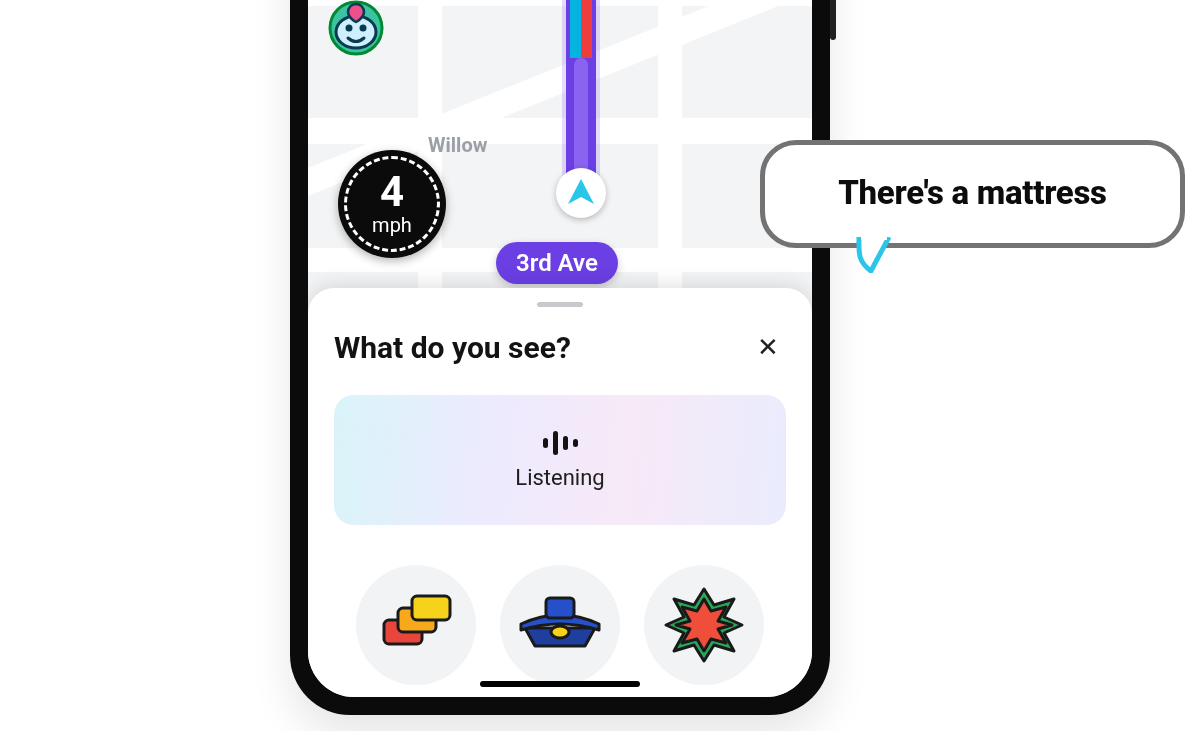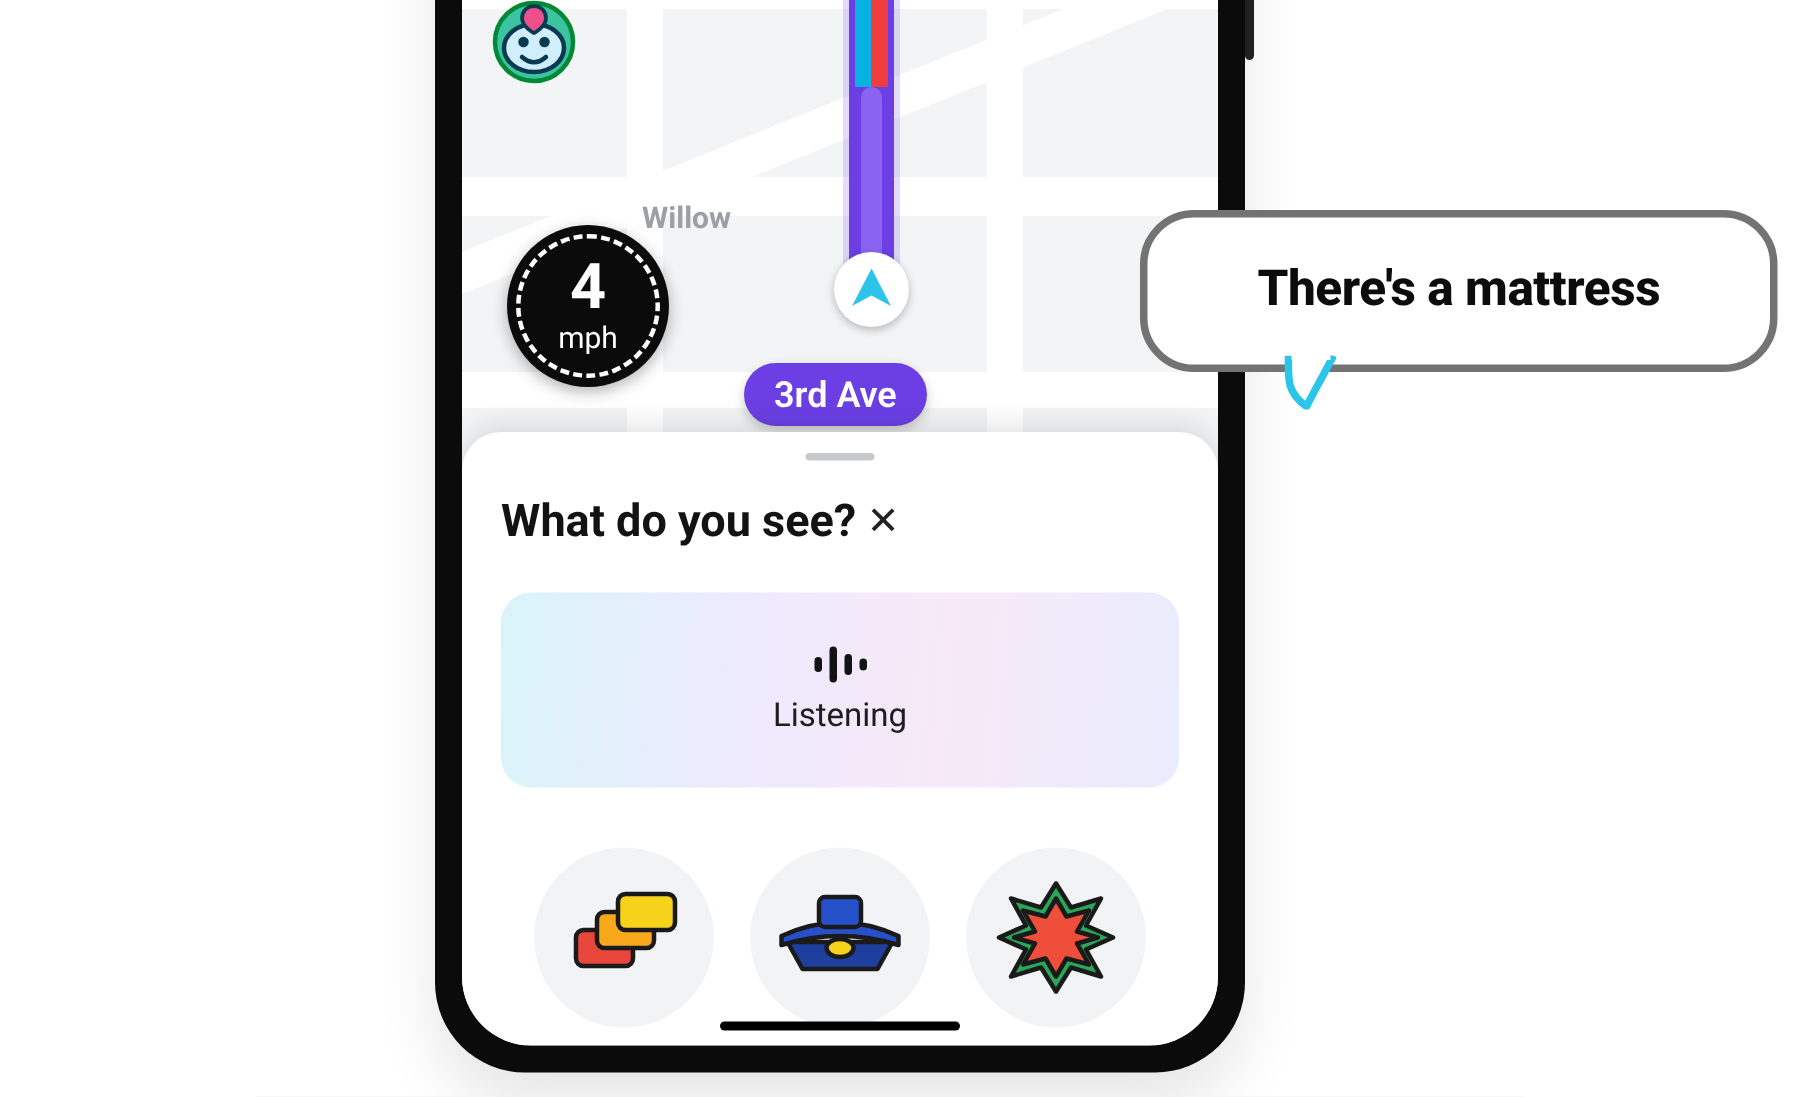"What do you see?" .sheet-header { justify-content: flex-start -> space-between }
